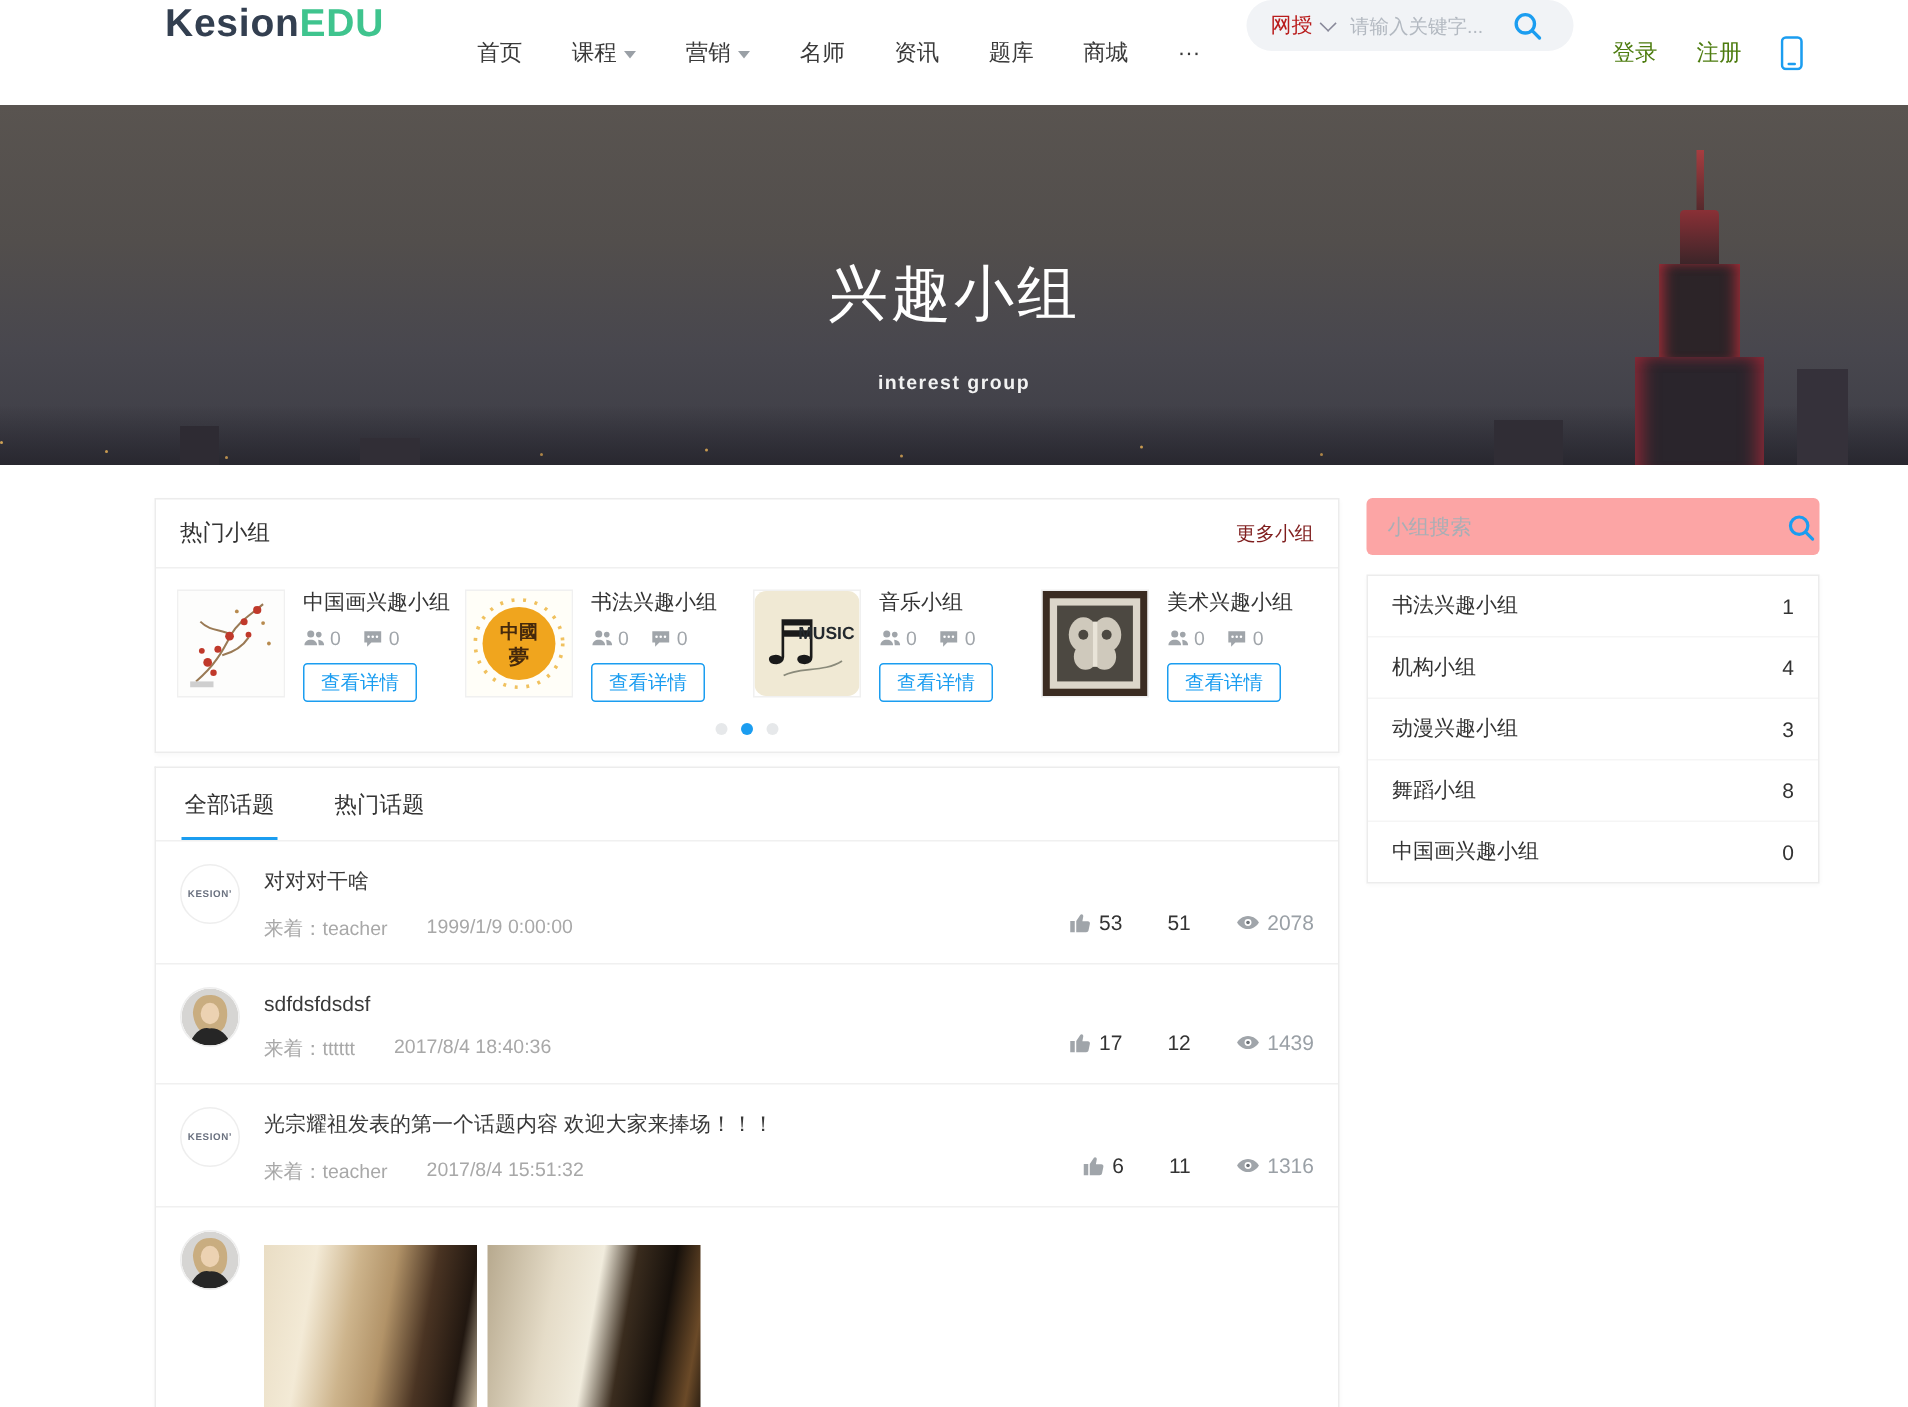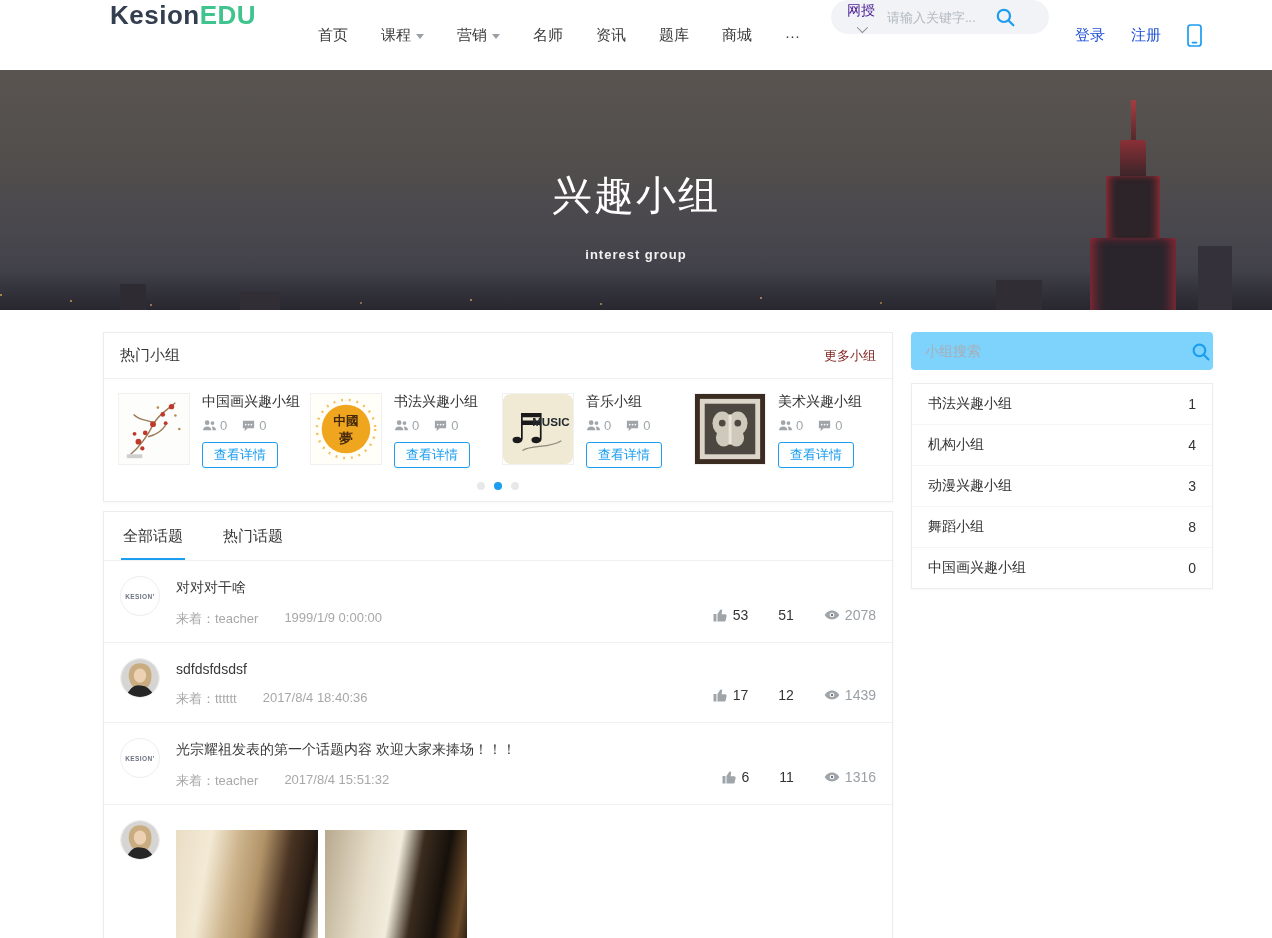"网授" .hsearch-cat { color: #4c1d95 -> #b91c1c; flex-direction: column -> none }
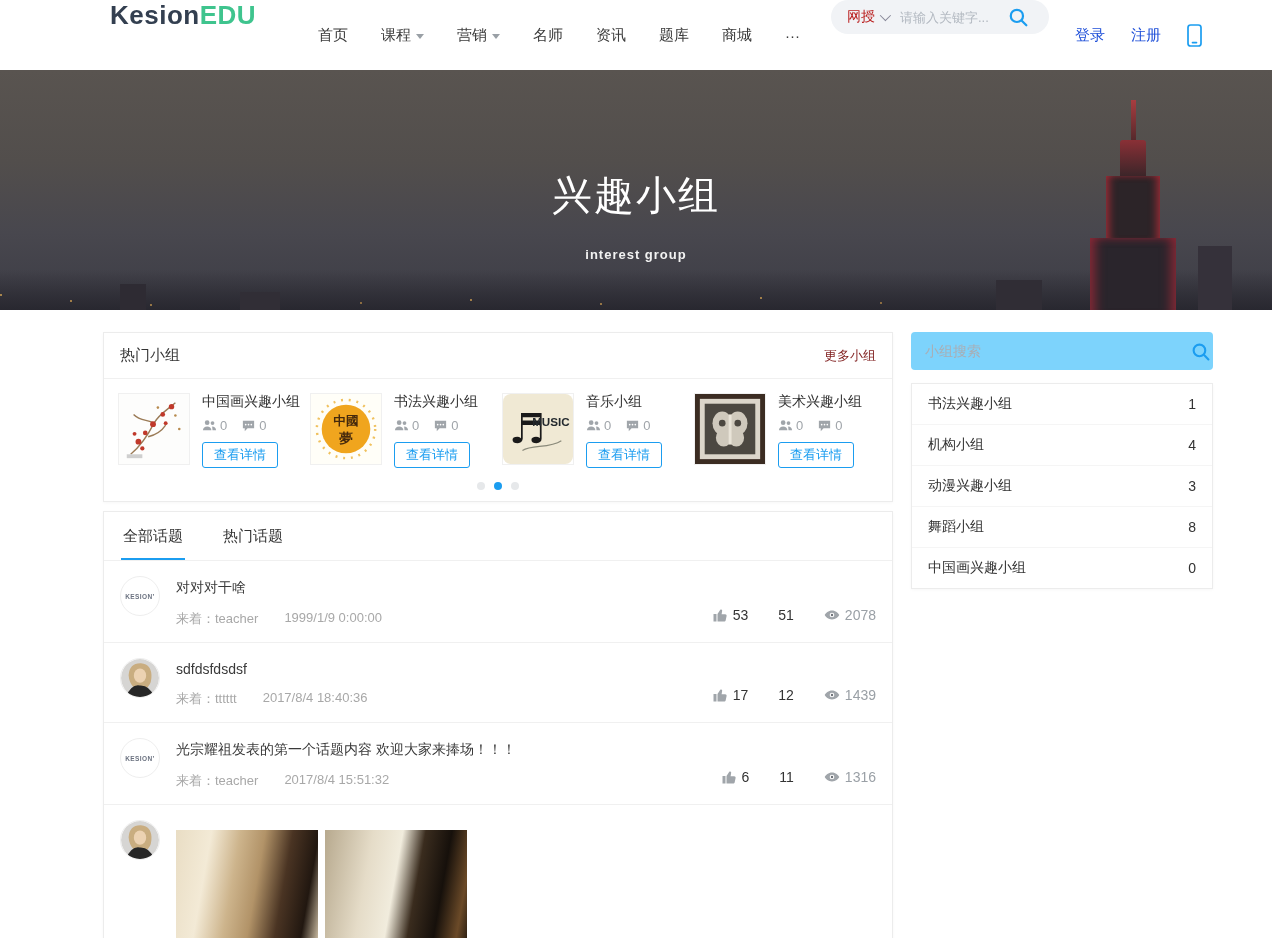"登录" .auth a { color: #1d4ed8 -> #4d7c0f }
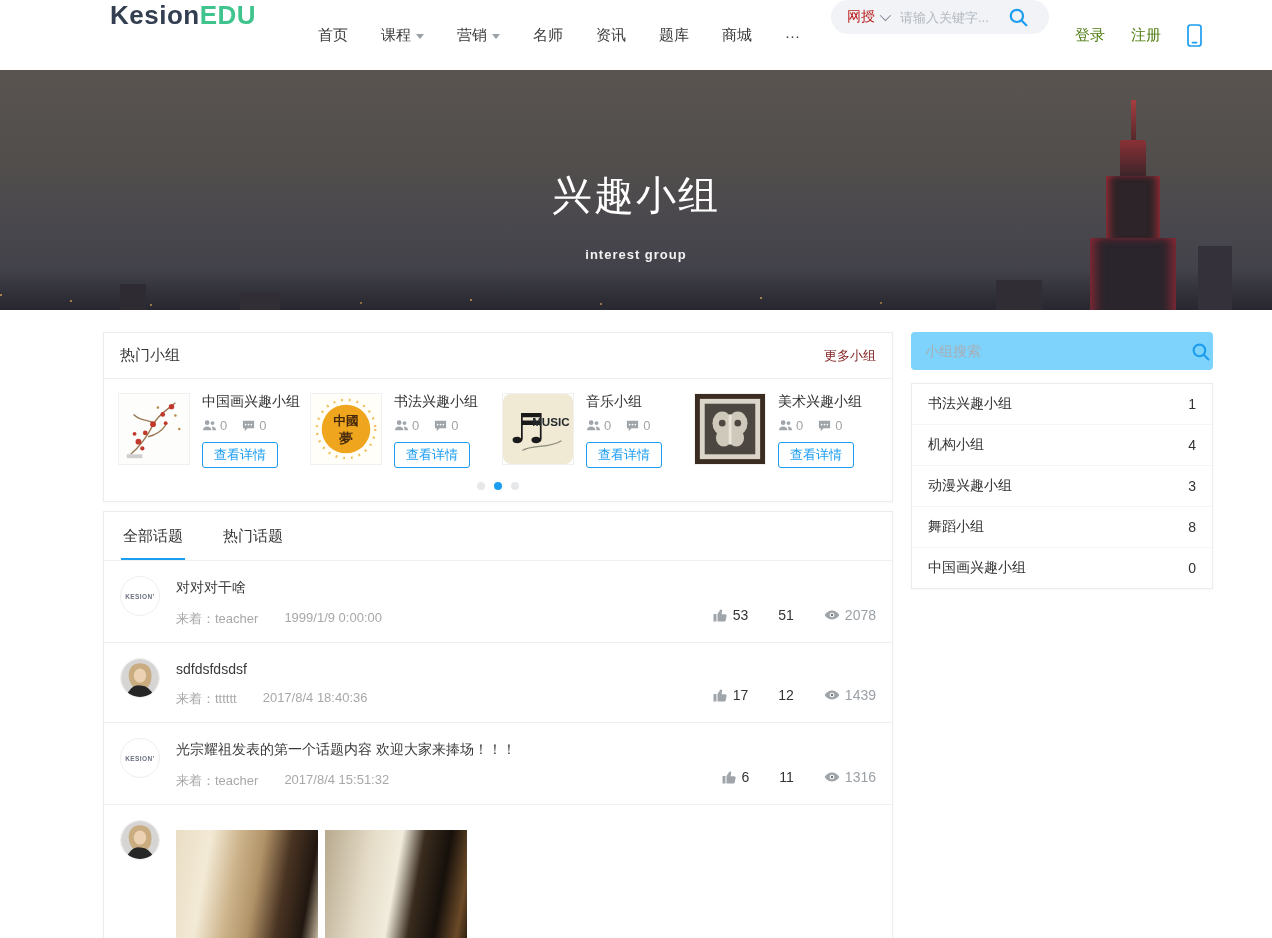"小组搜索" .s-search { background: #7dd3fc -> #fca5a5 }
